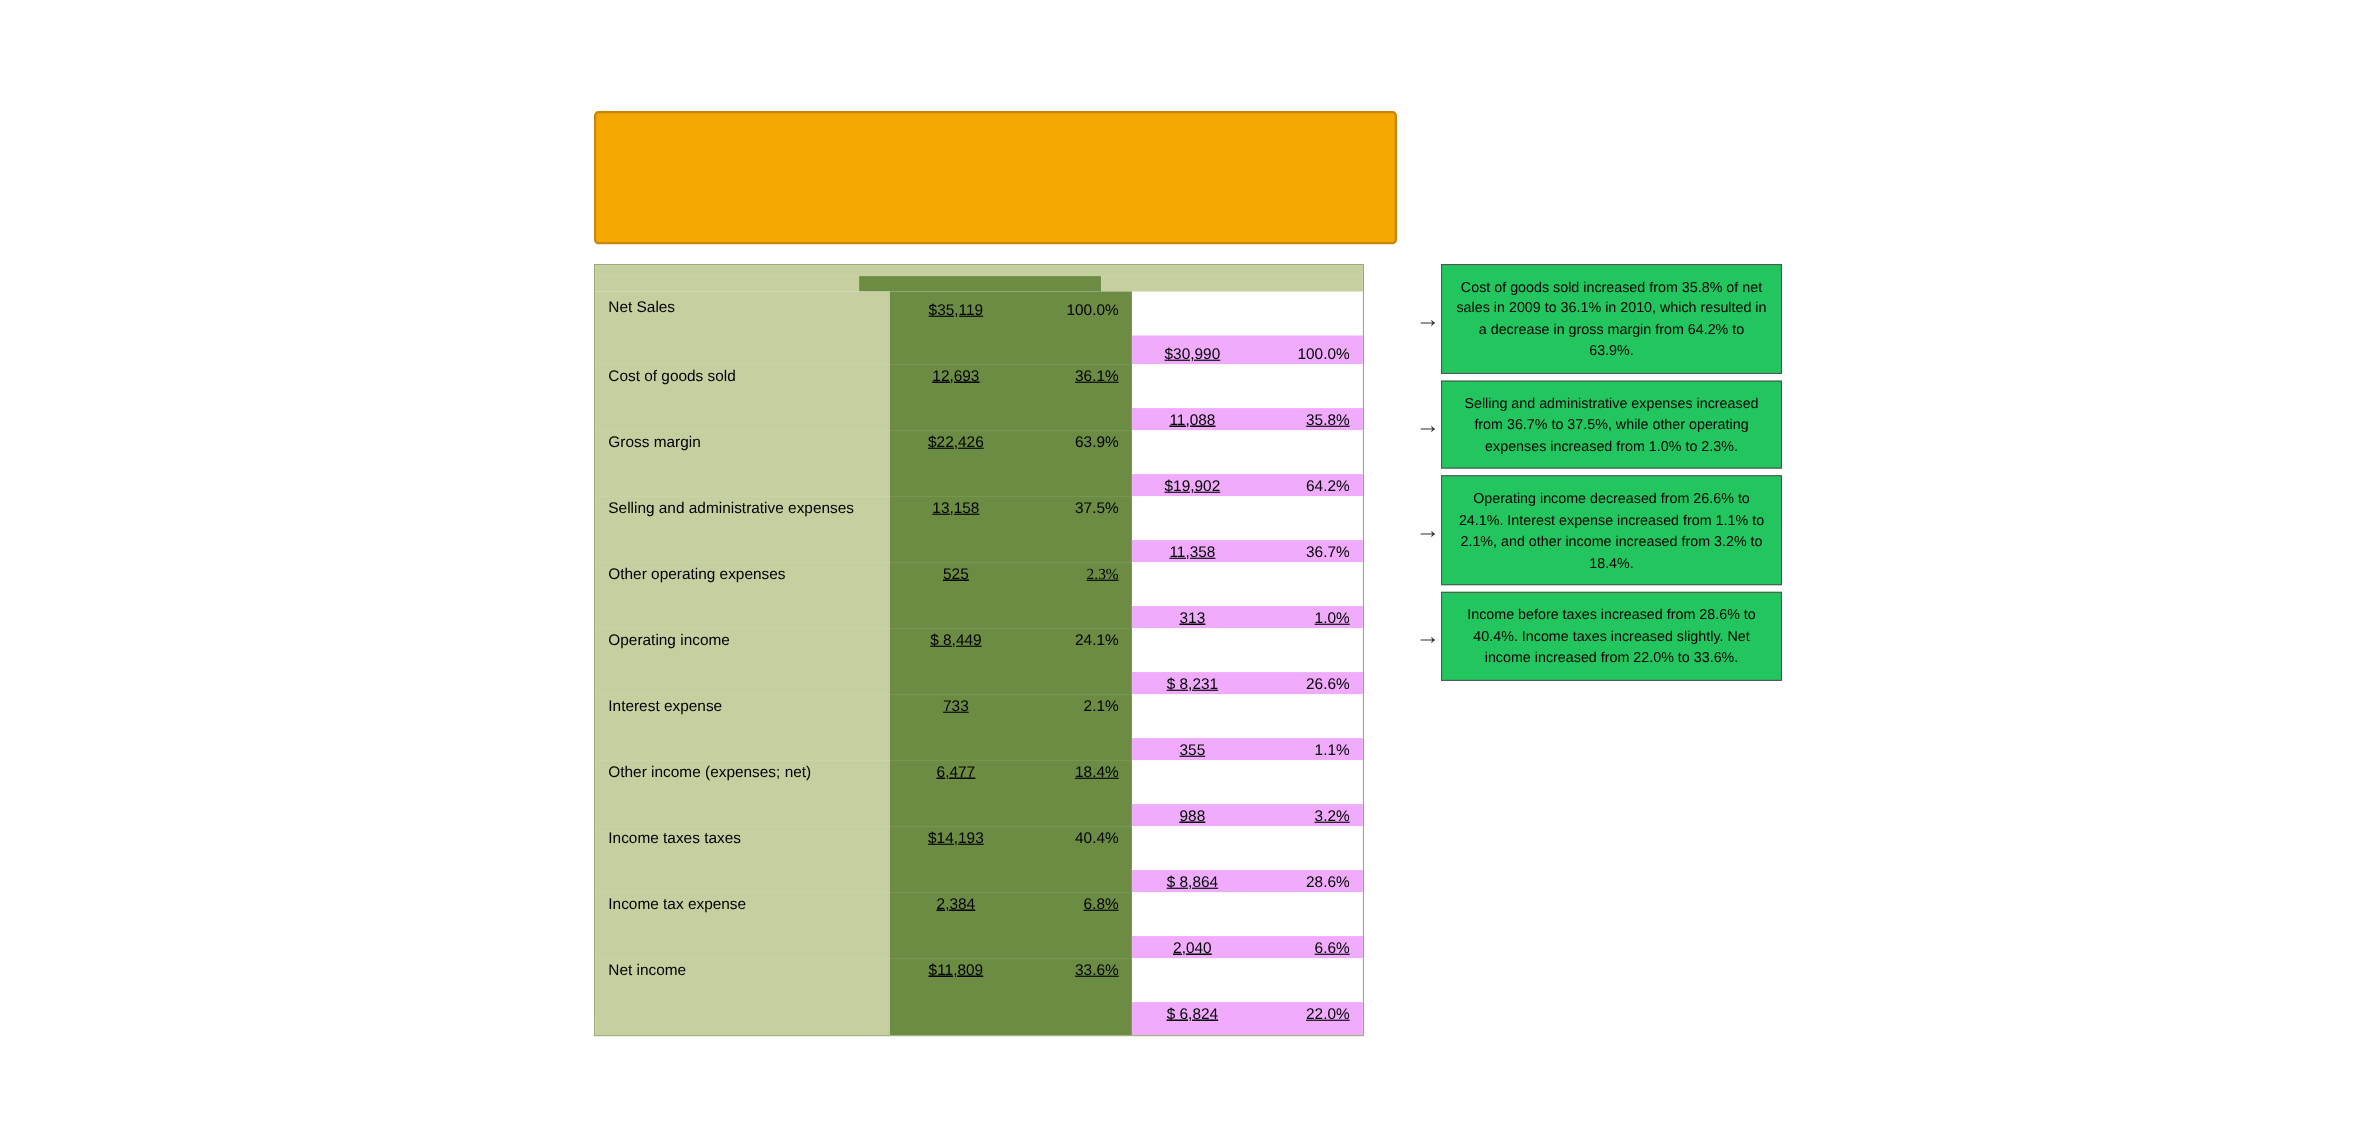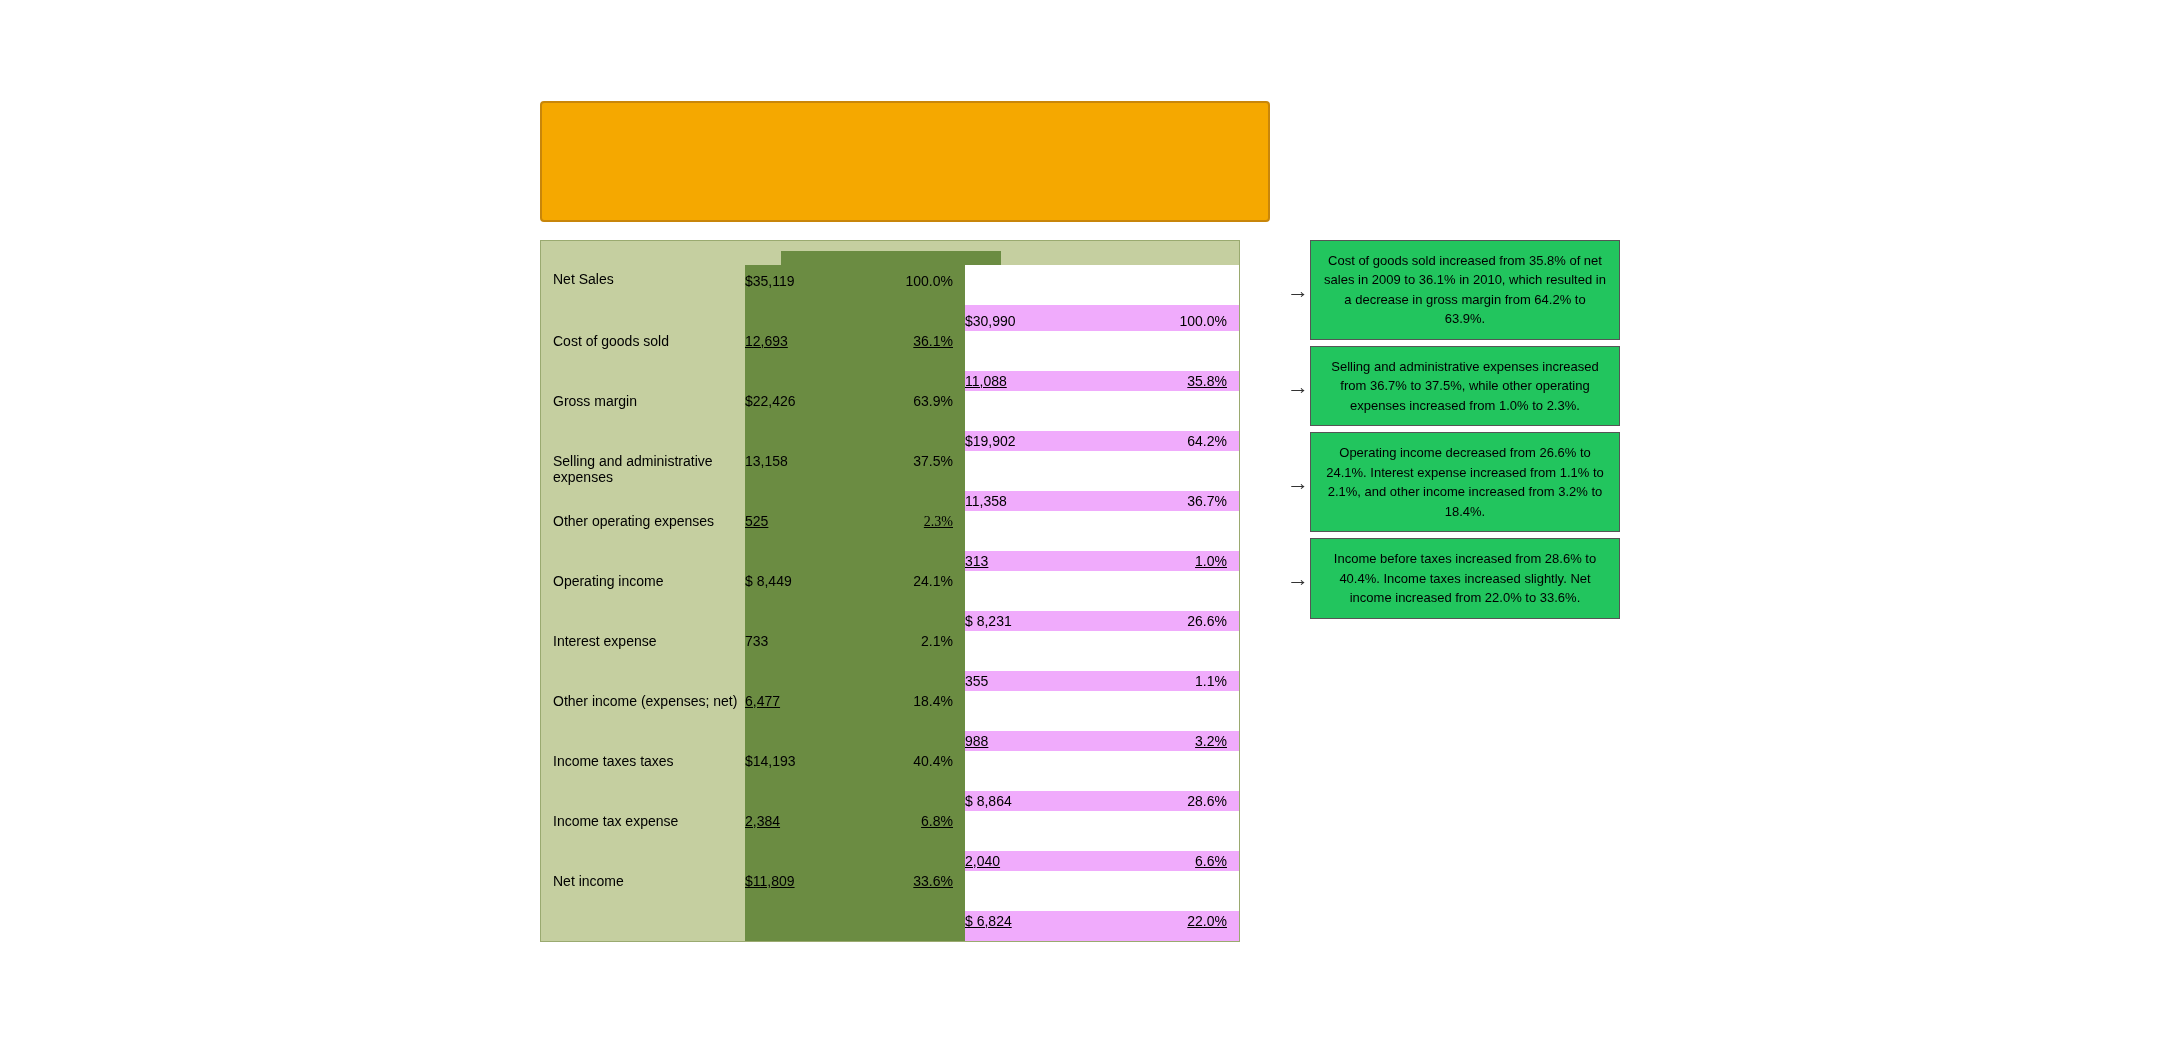"Net Sales" .cell-label { width: 204px -> 268px }
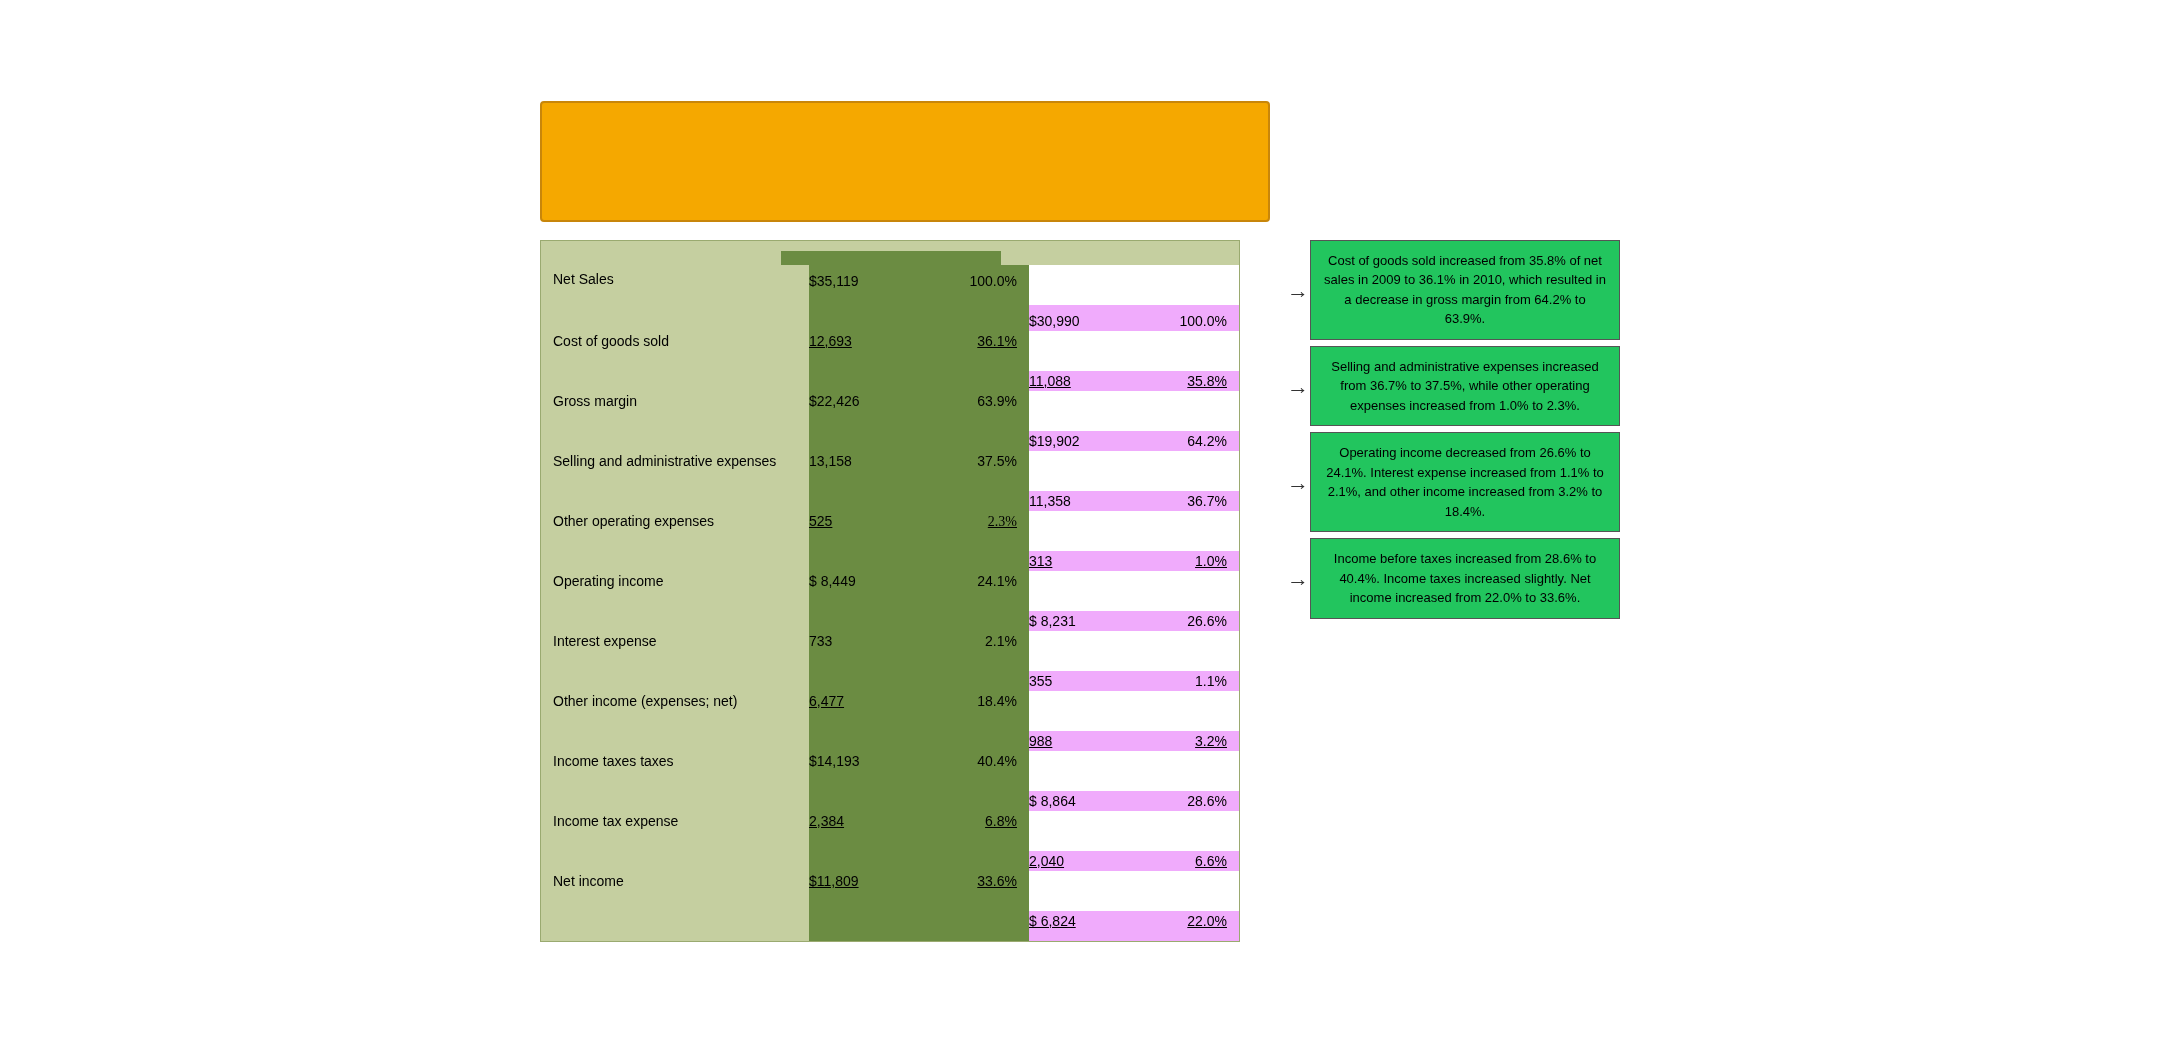"$35,119" .cell-amount { text-align: left -> center; text-decoration: none -> underline }
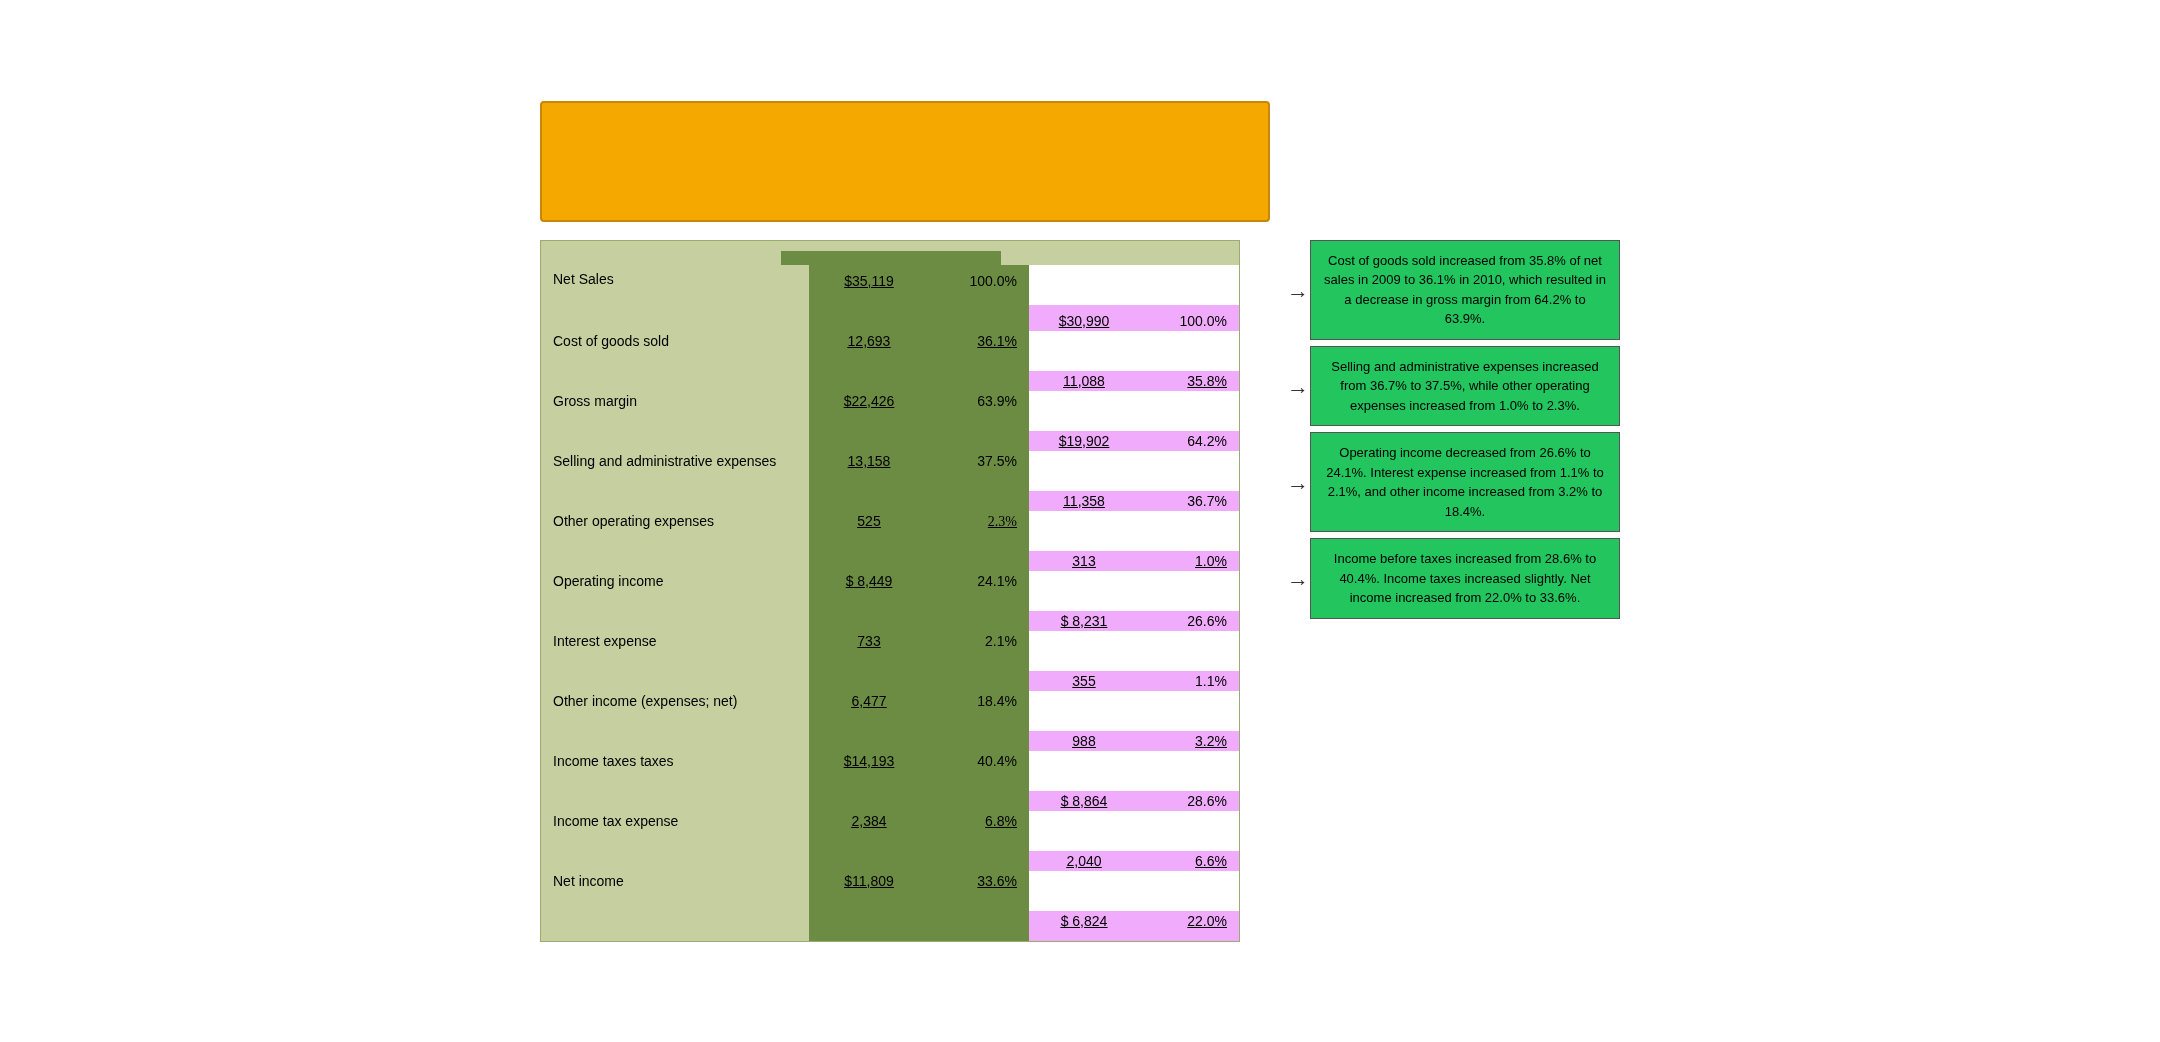"18.4%" span { text-decoration: none -> underline }
